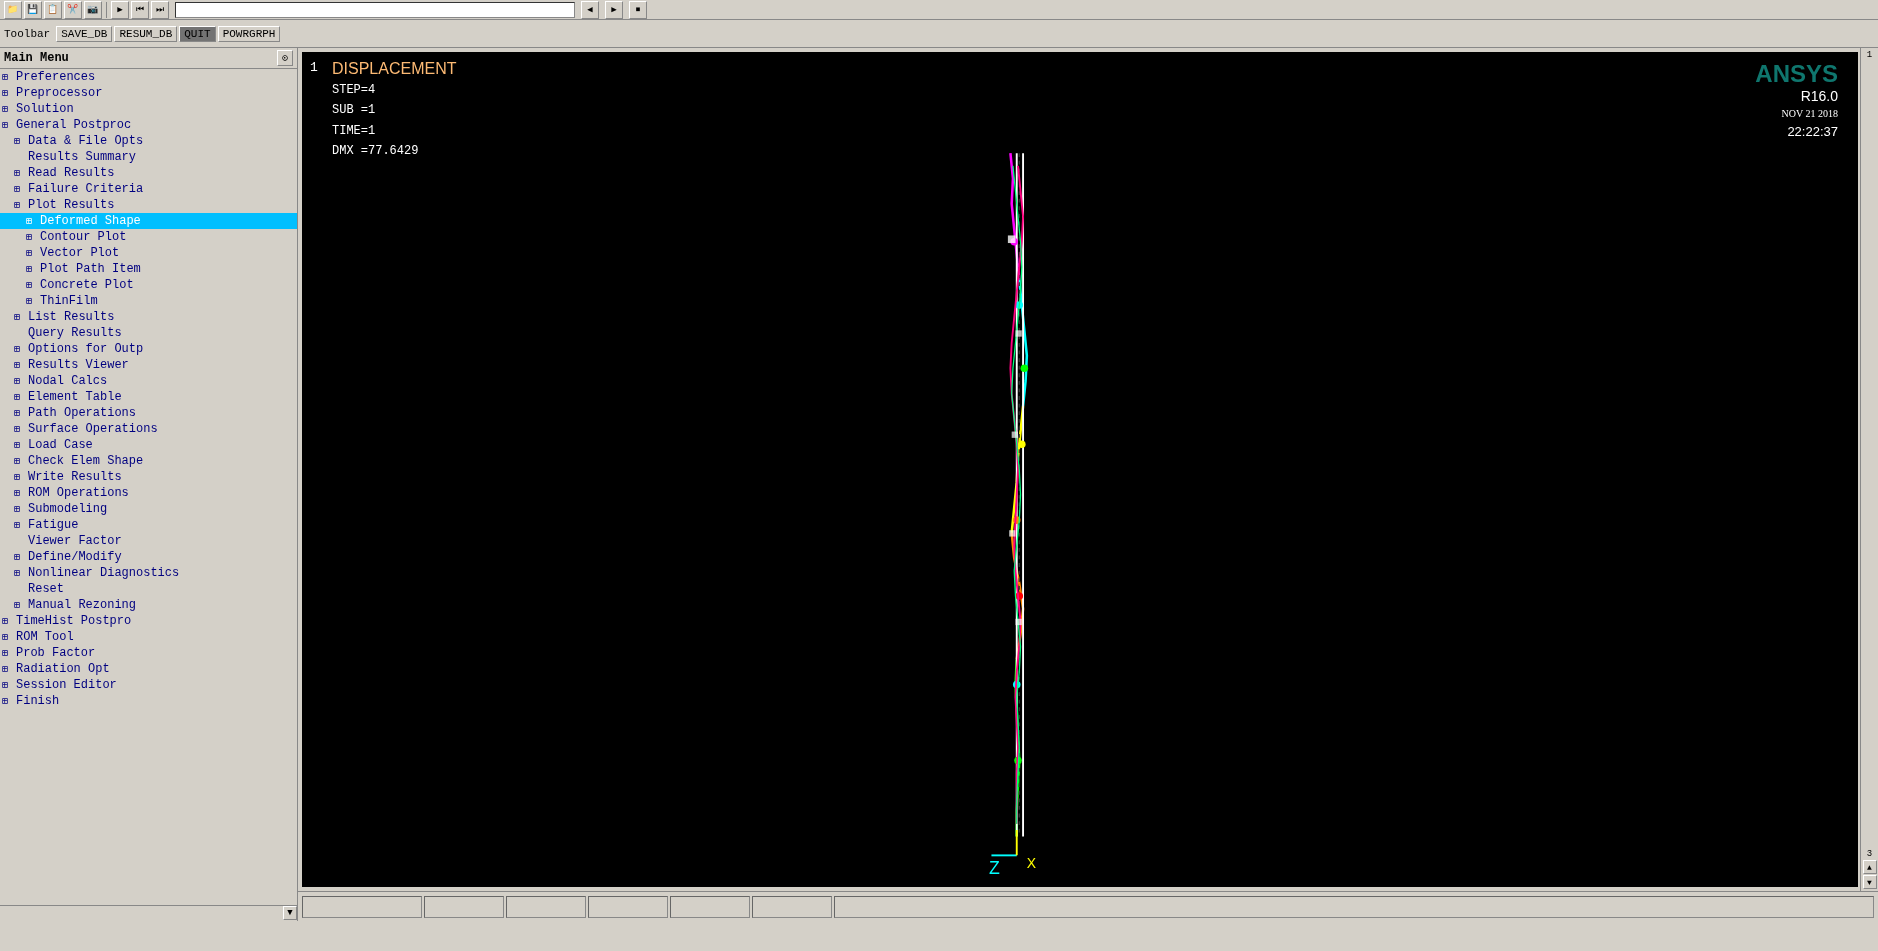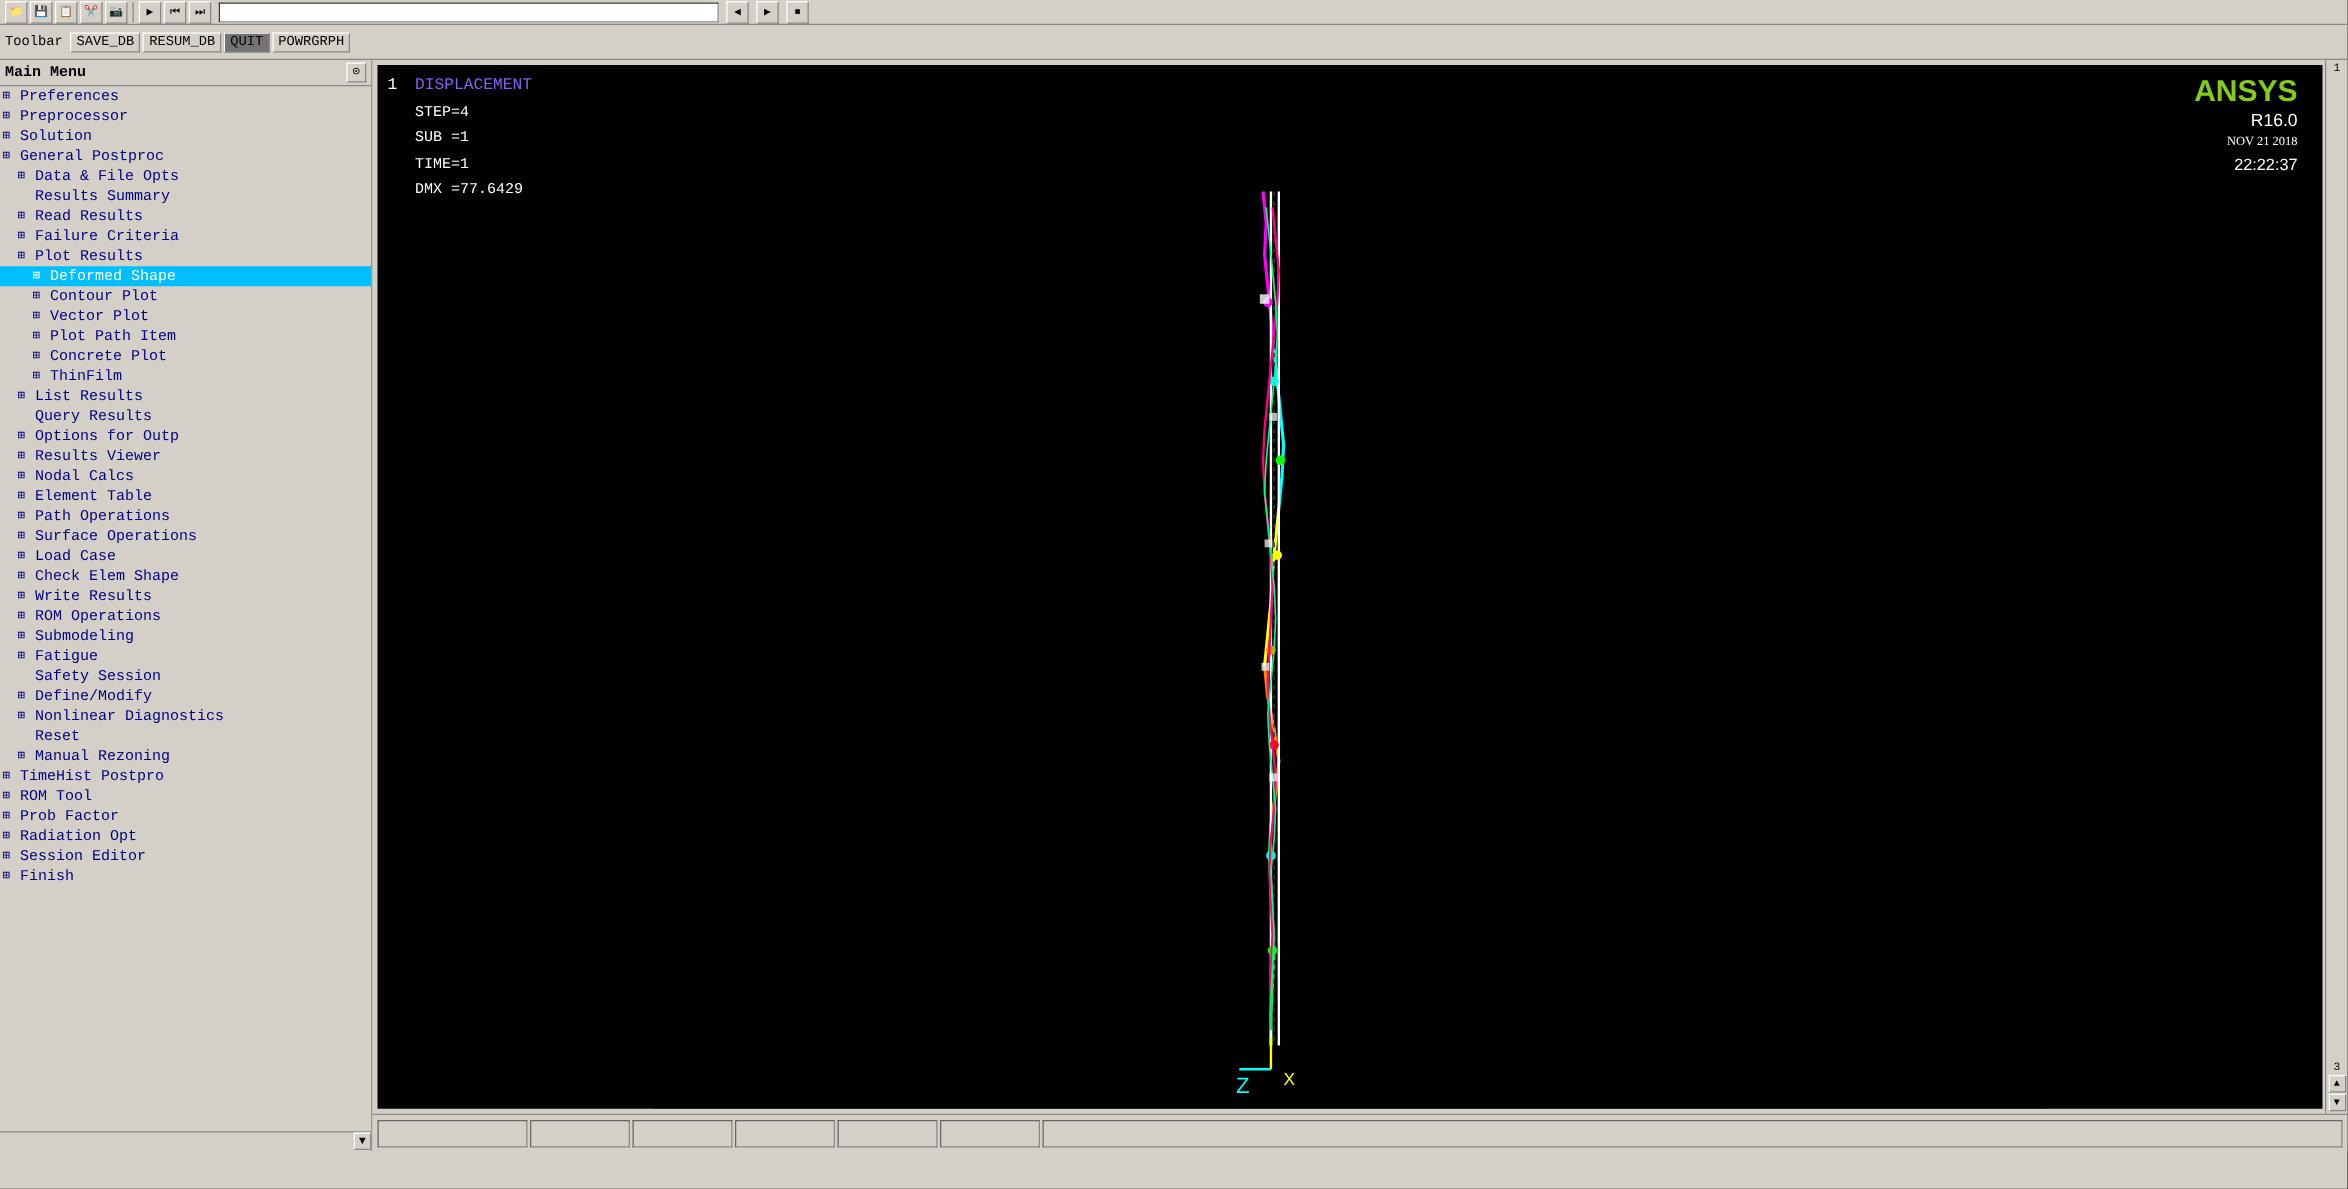"DISPLACEMENT" span { color: #8b5cf6 -> #fdba74; font-family: Liberation Mono, monospace -> Liberation Sans, sans-serif; font-size: 13px -> 16px }
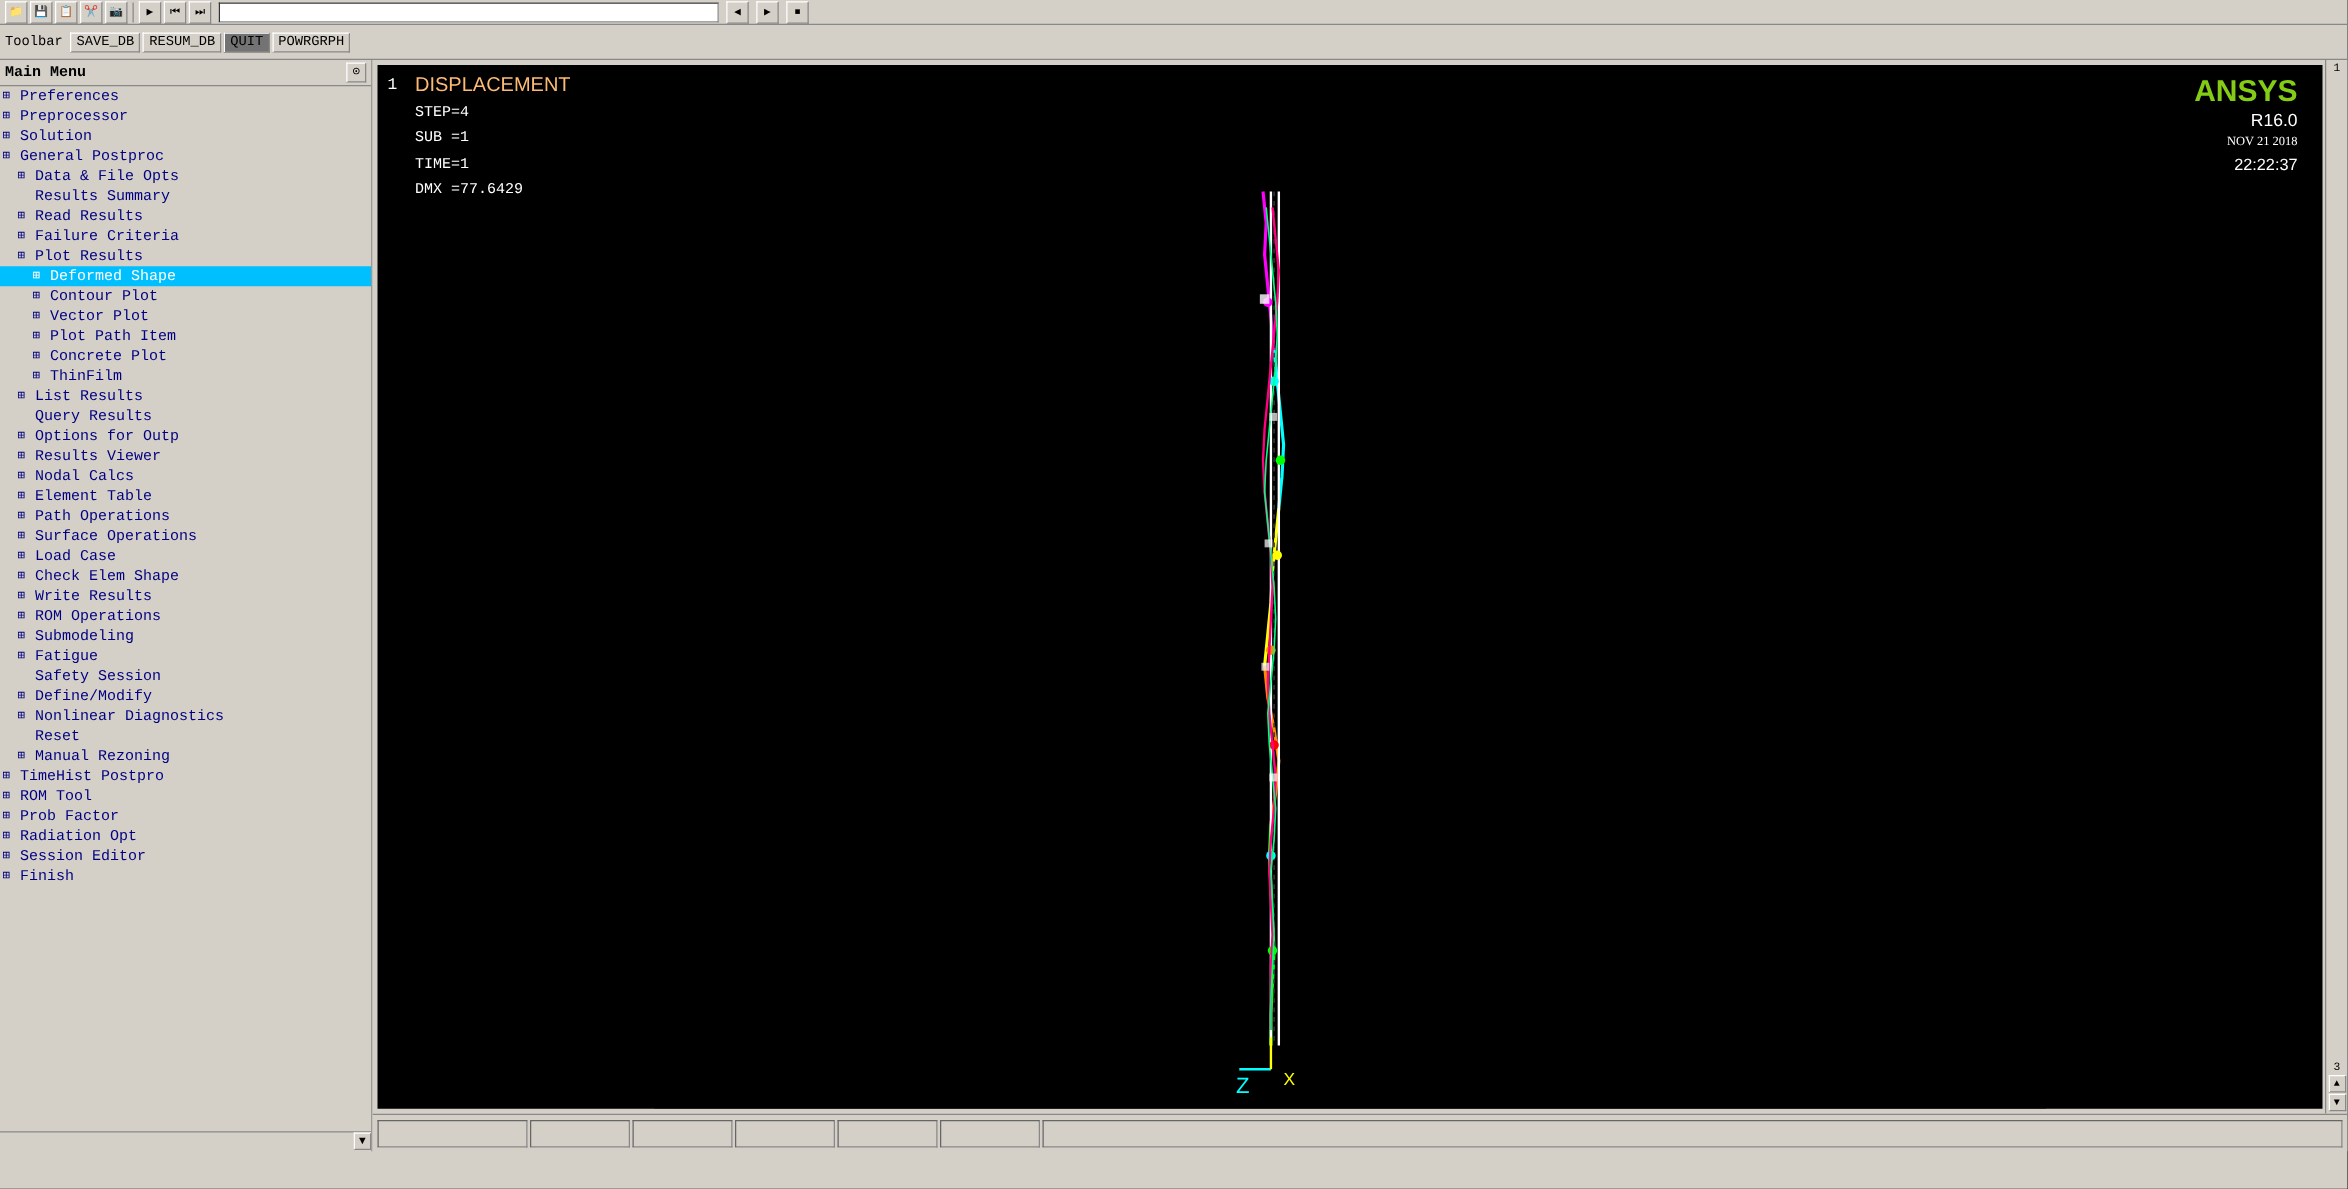"ANSYS" span { color: #84cc16 -> #0f766e }
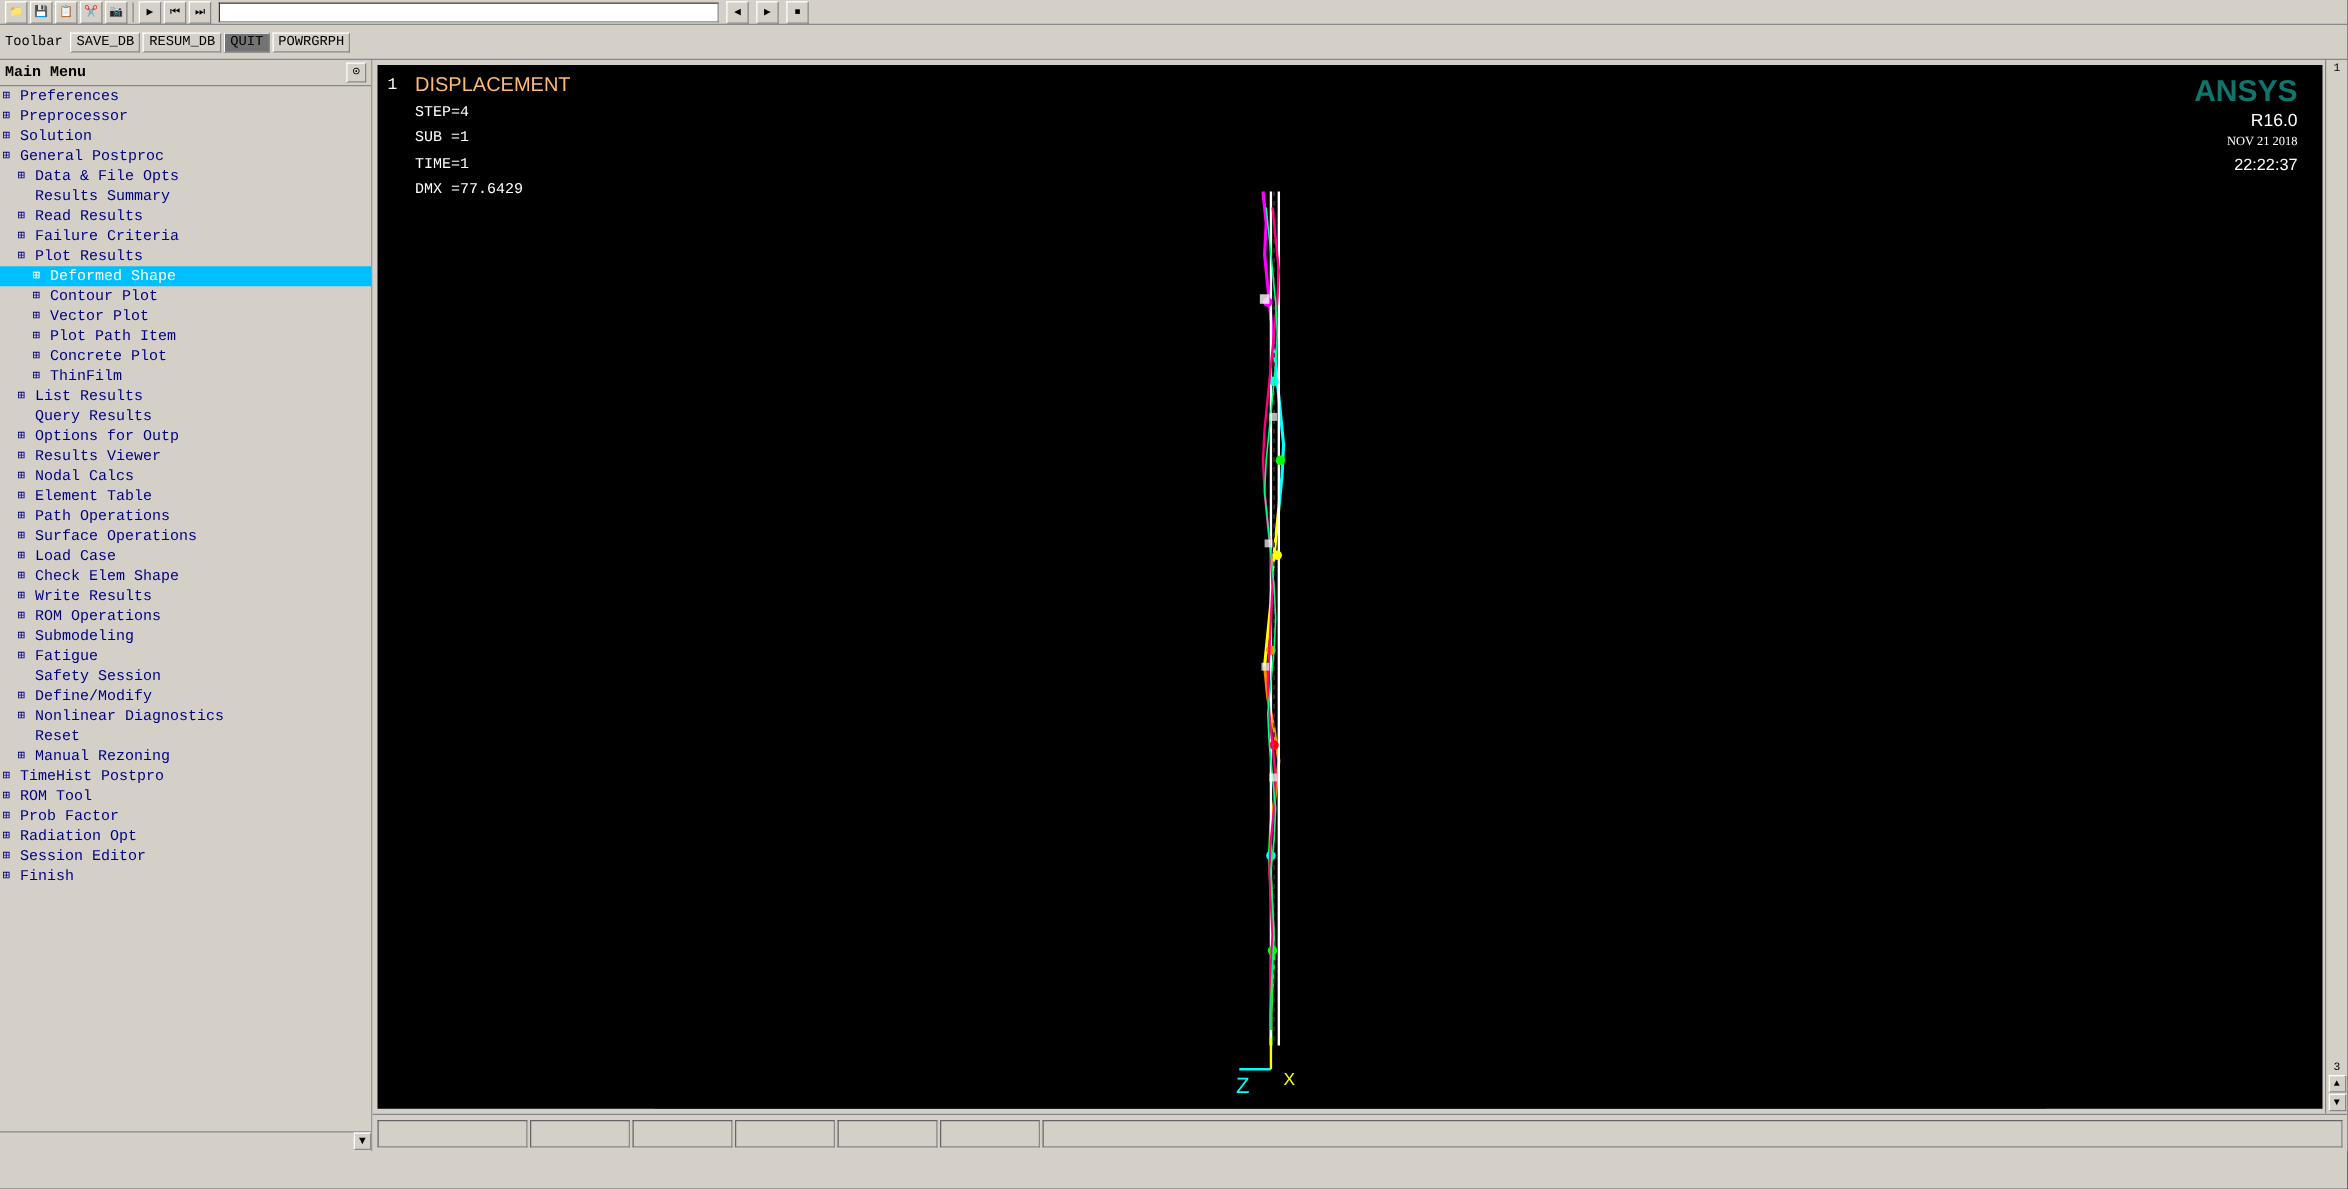"Safety Session" span { text: Safety Session -> Viewer Factor }
